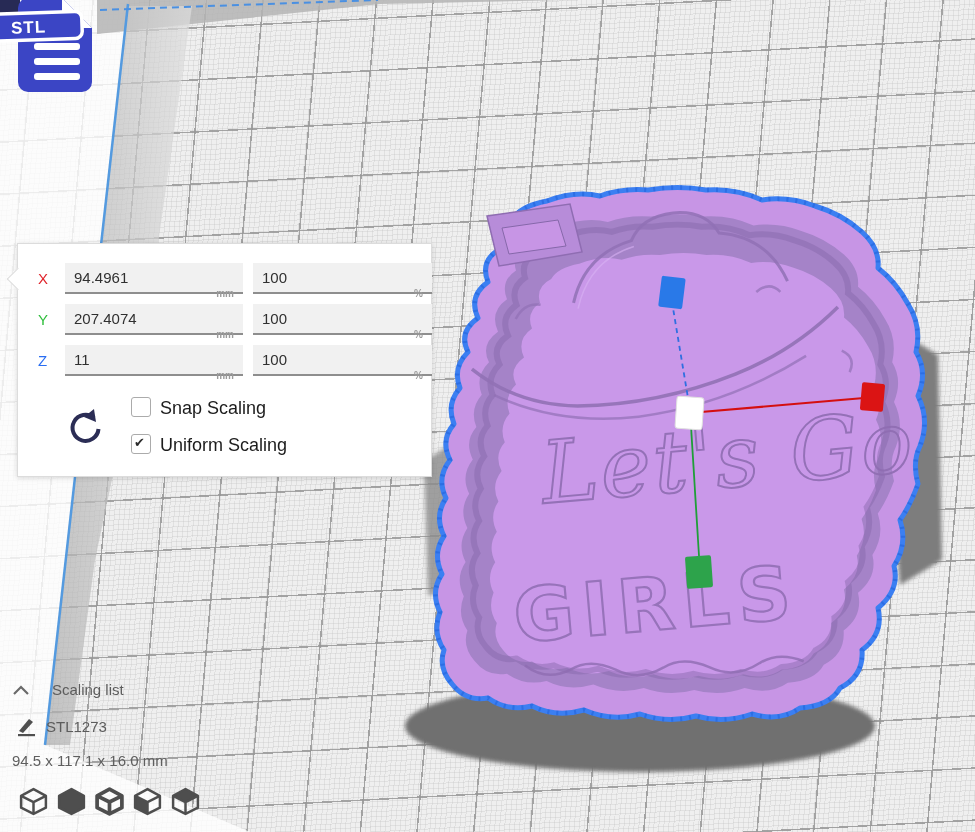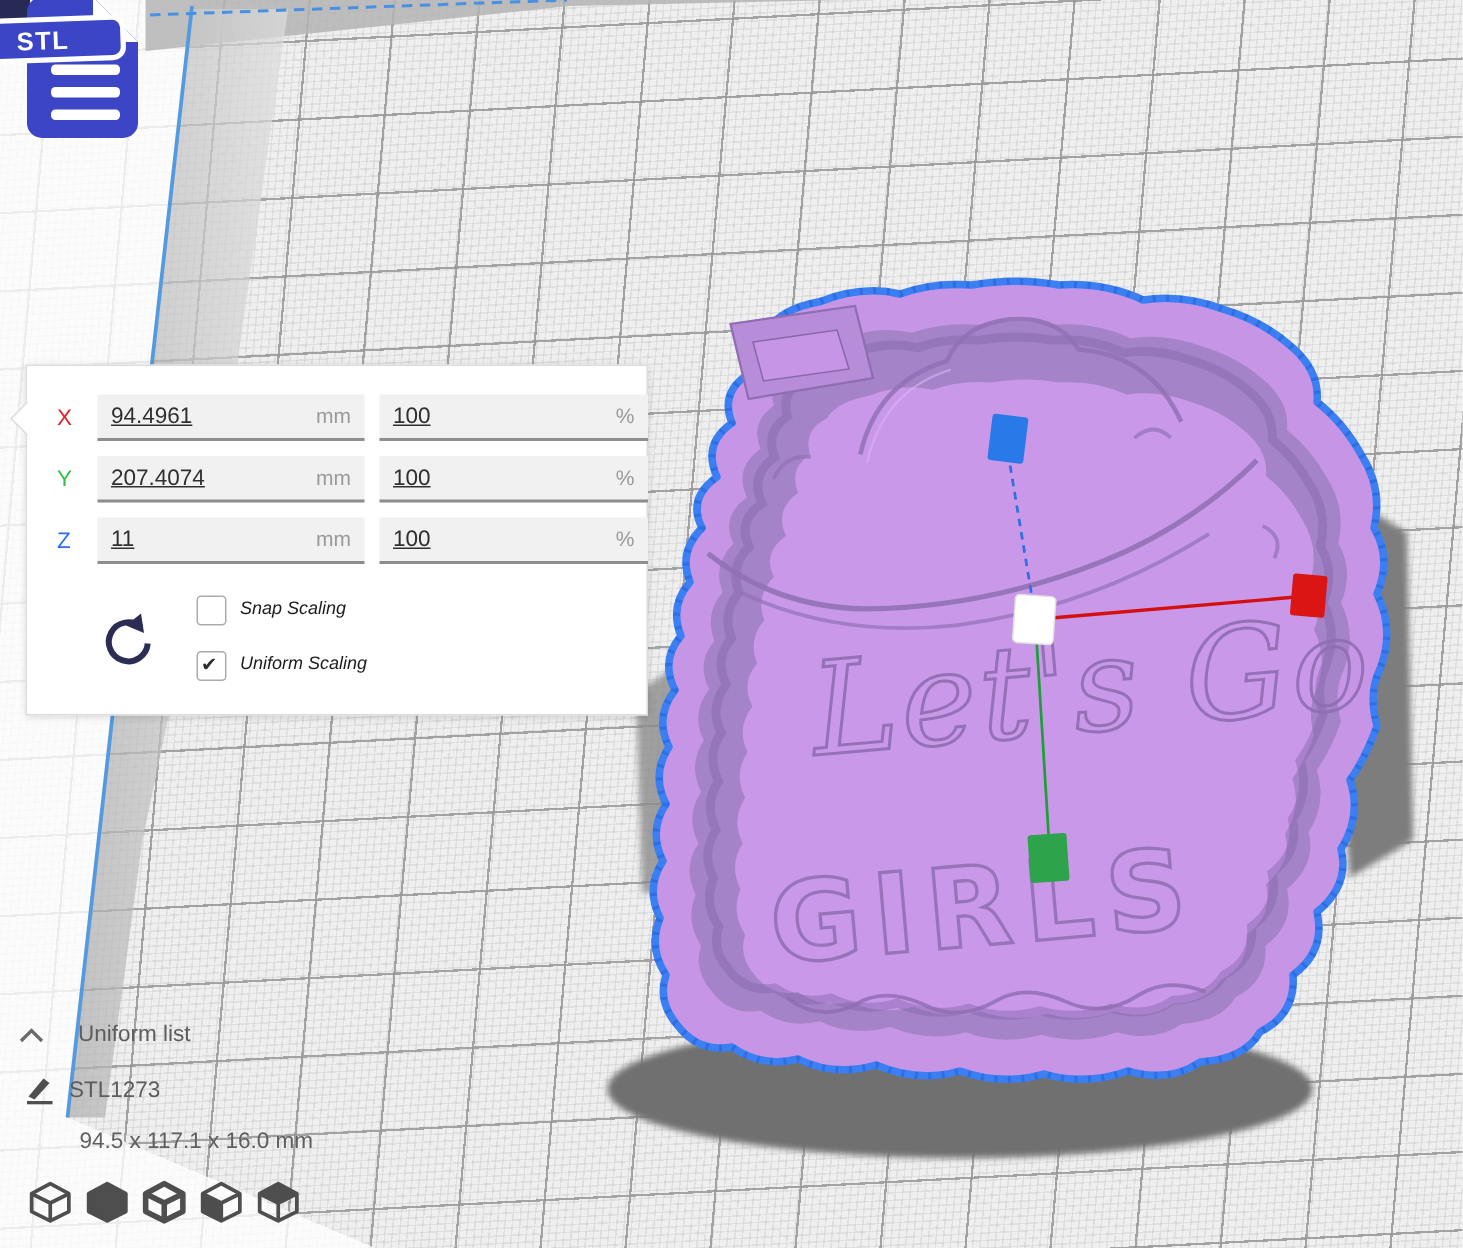"94.4961" .field .val { text-decoration: underline -> none }
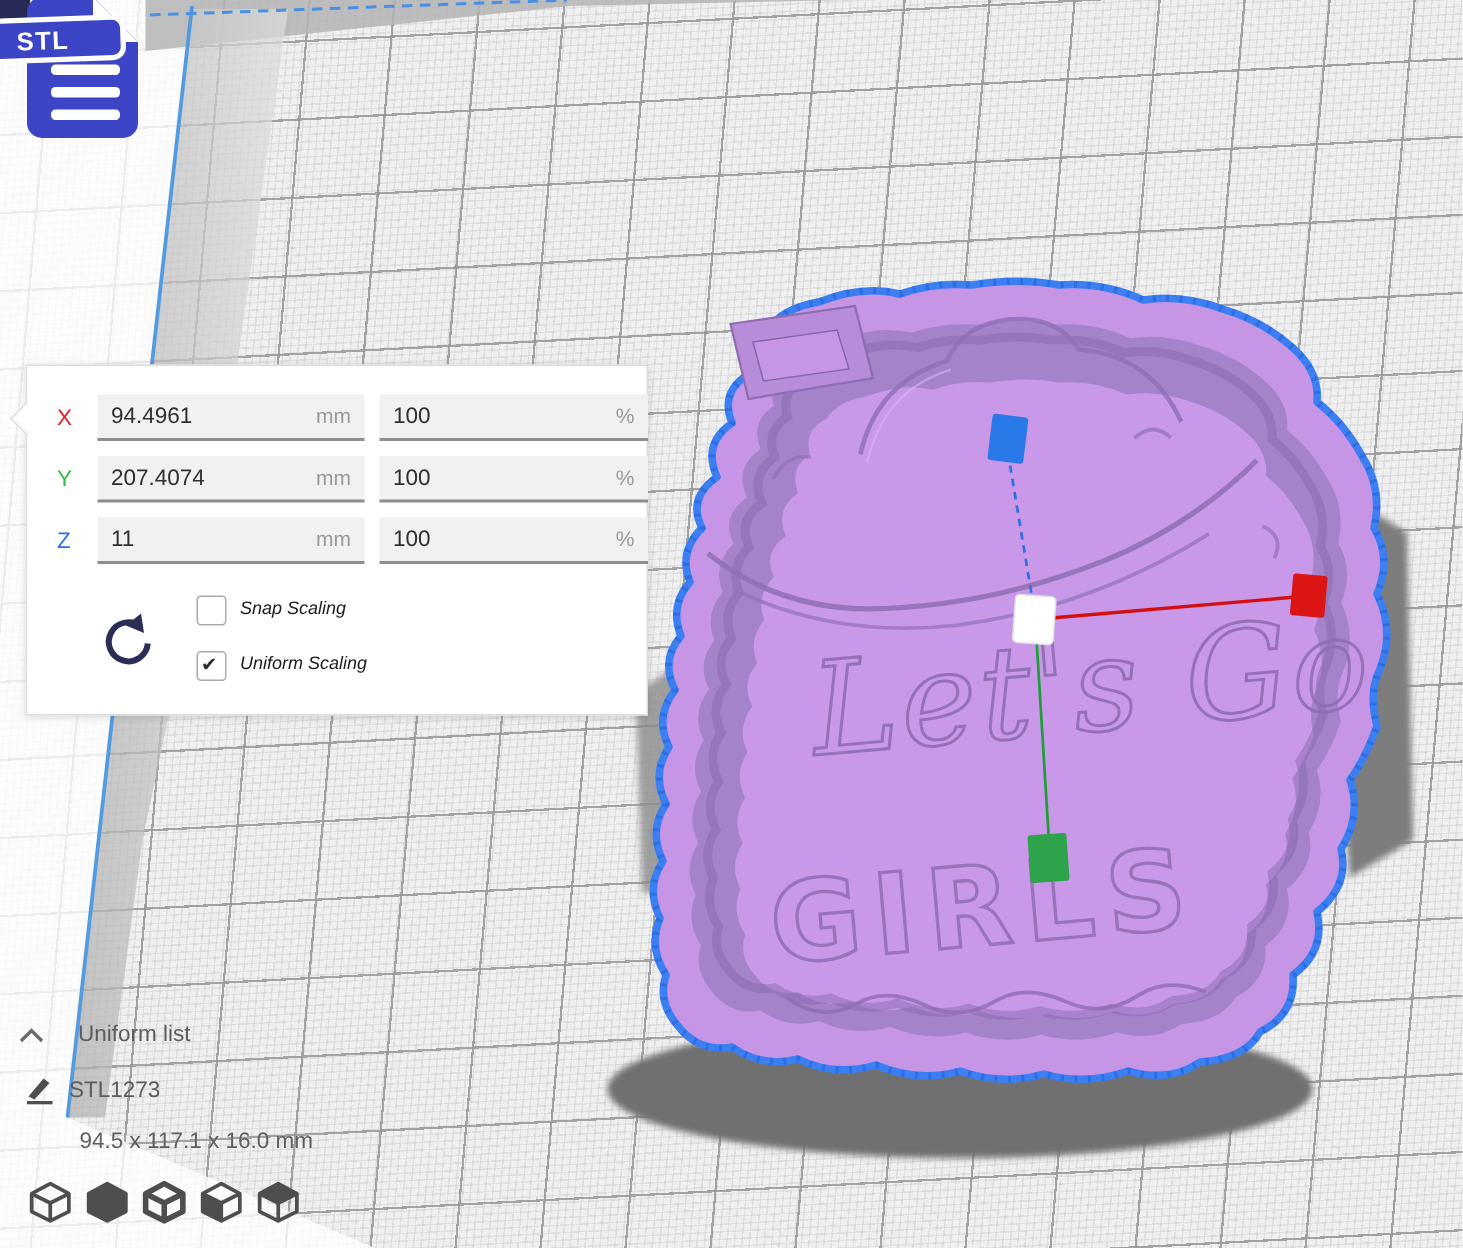"mm" .field .unit { font-size: 14px -> 10px; font-weight: none -> bold; top: 0 -> 16px }
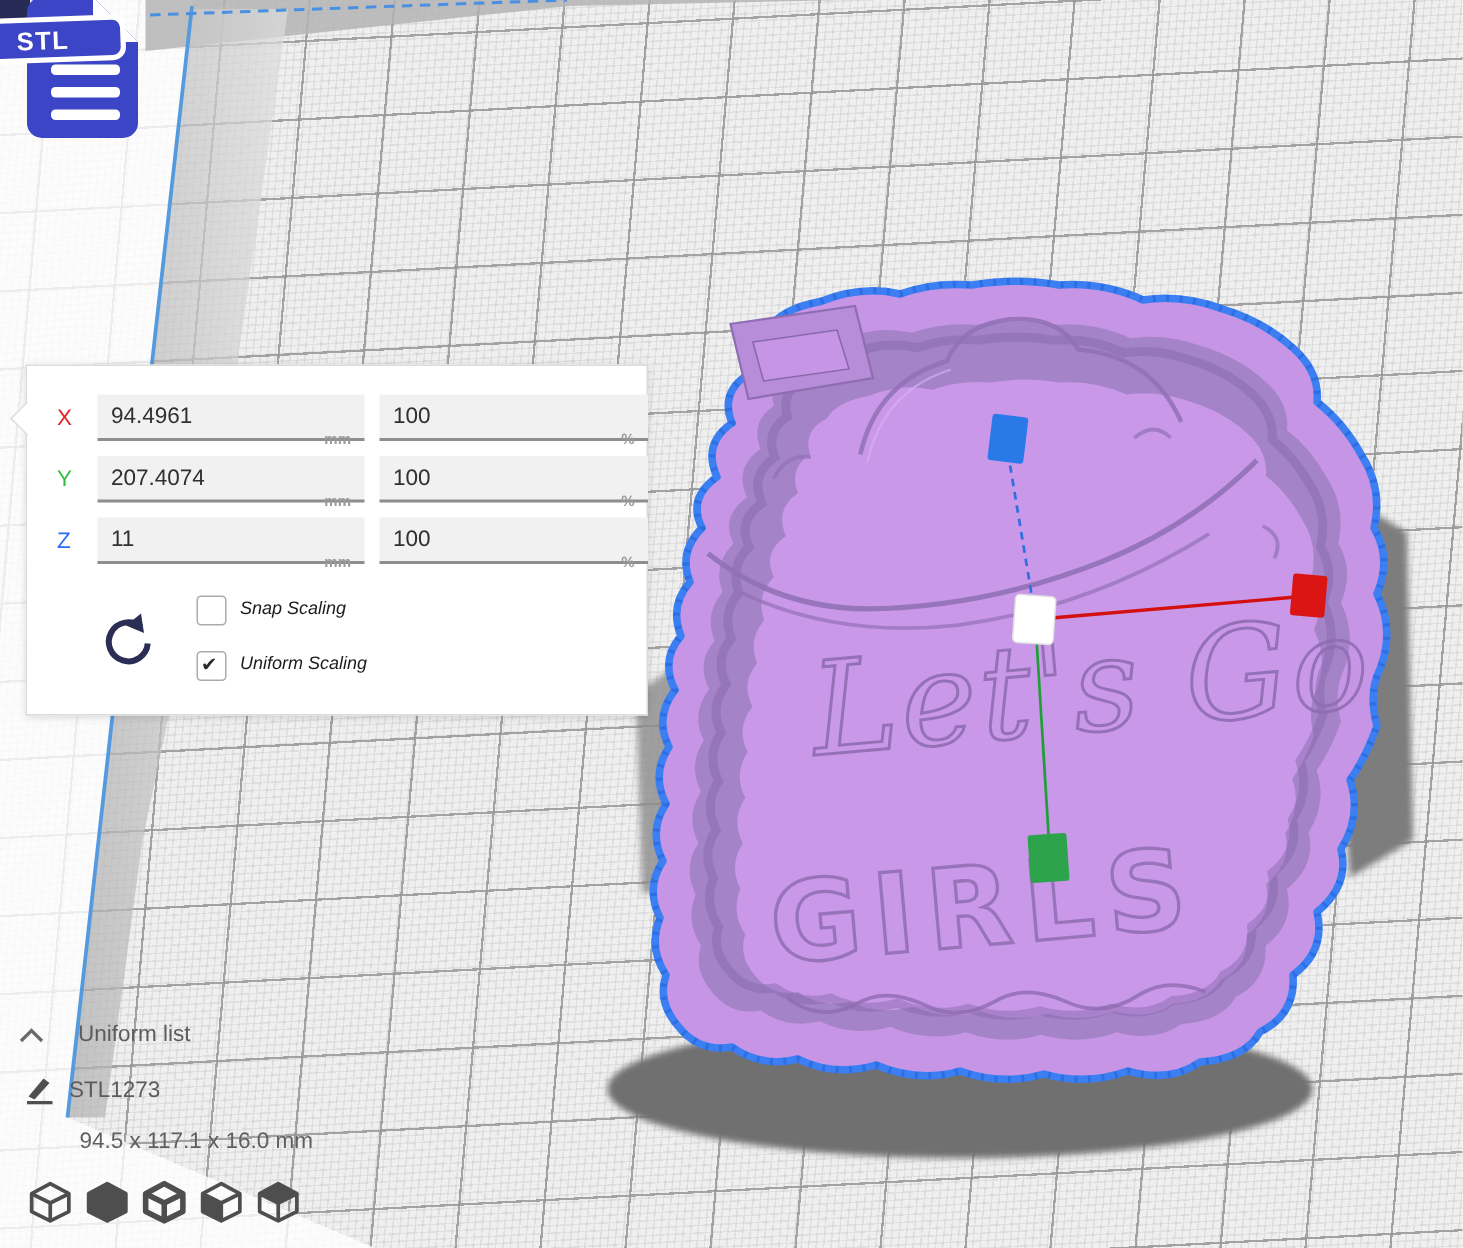"Snap Scaling" .chk-label { font-size: 12px -> 18px; font-style: italic -> none }
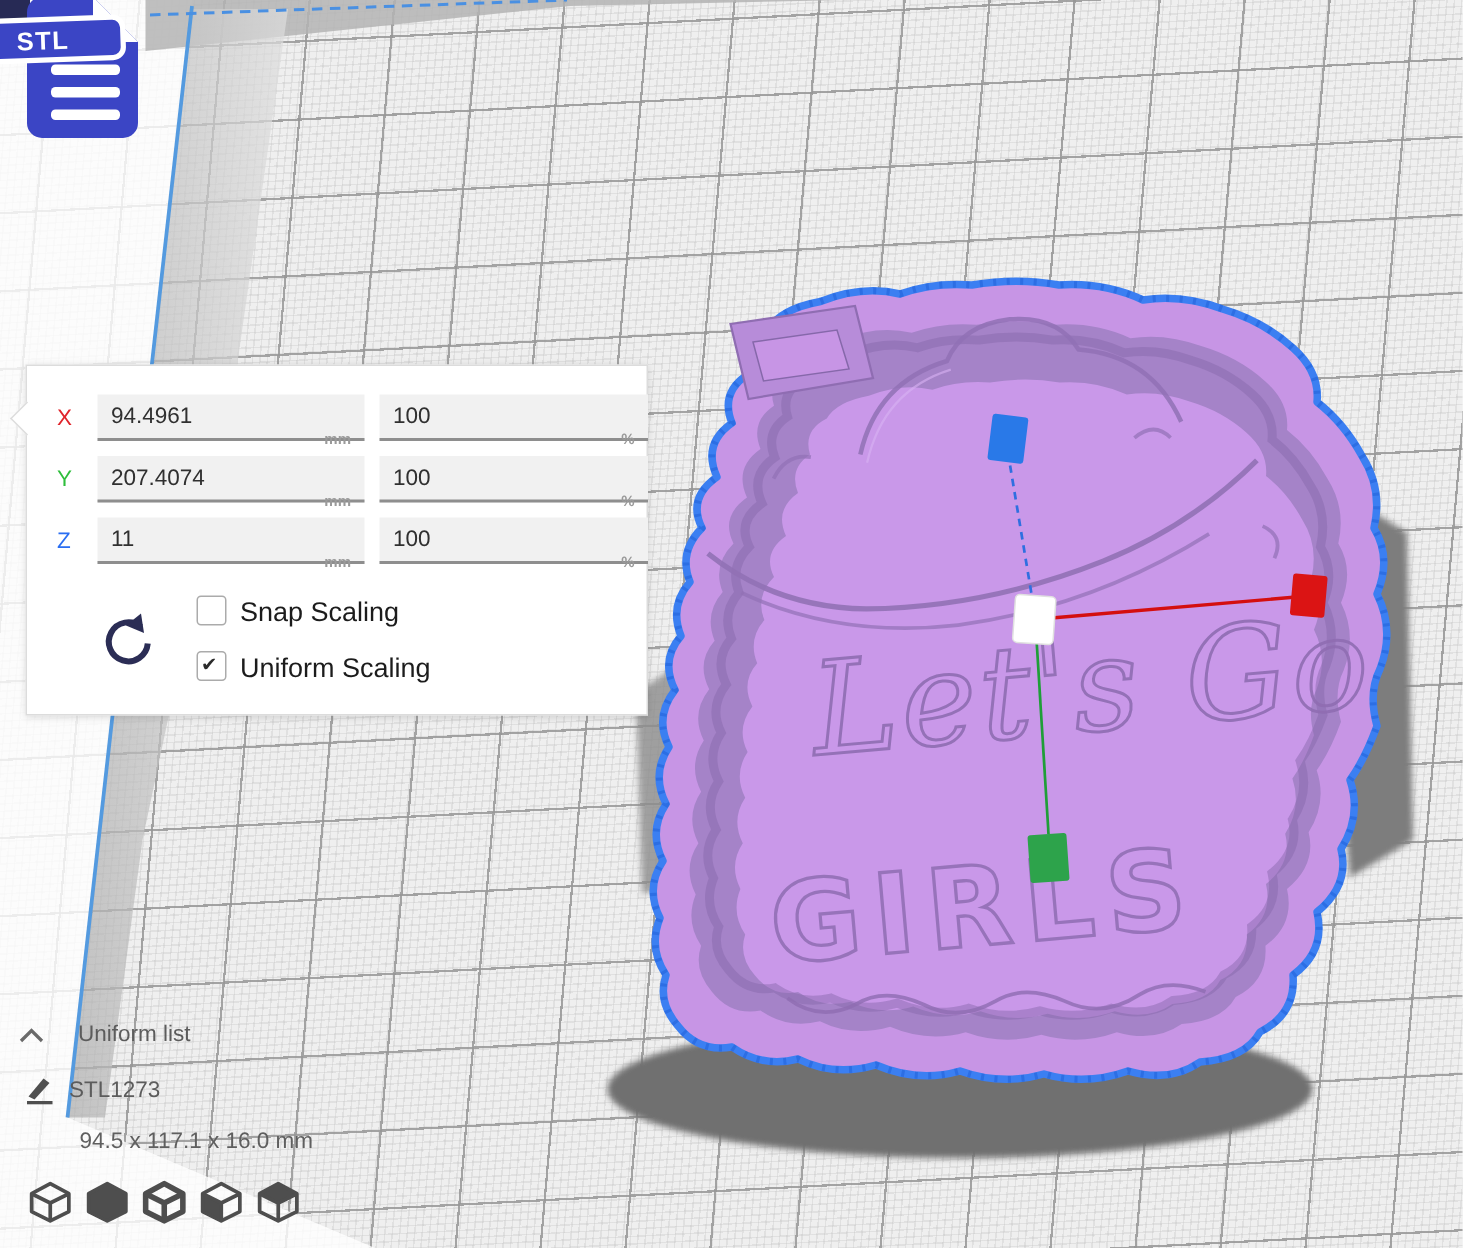"Uniform list" span.obj-title { text: Uniform -> Scaling }
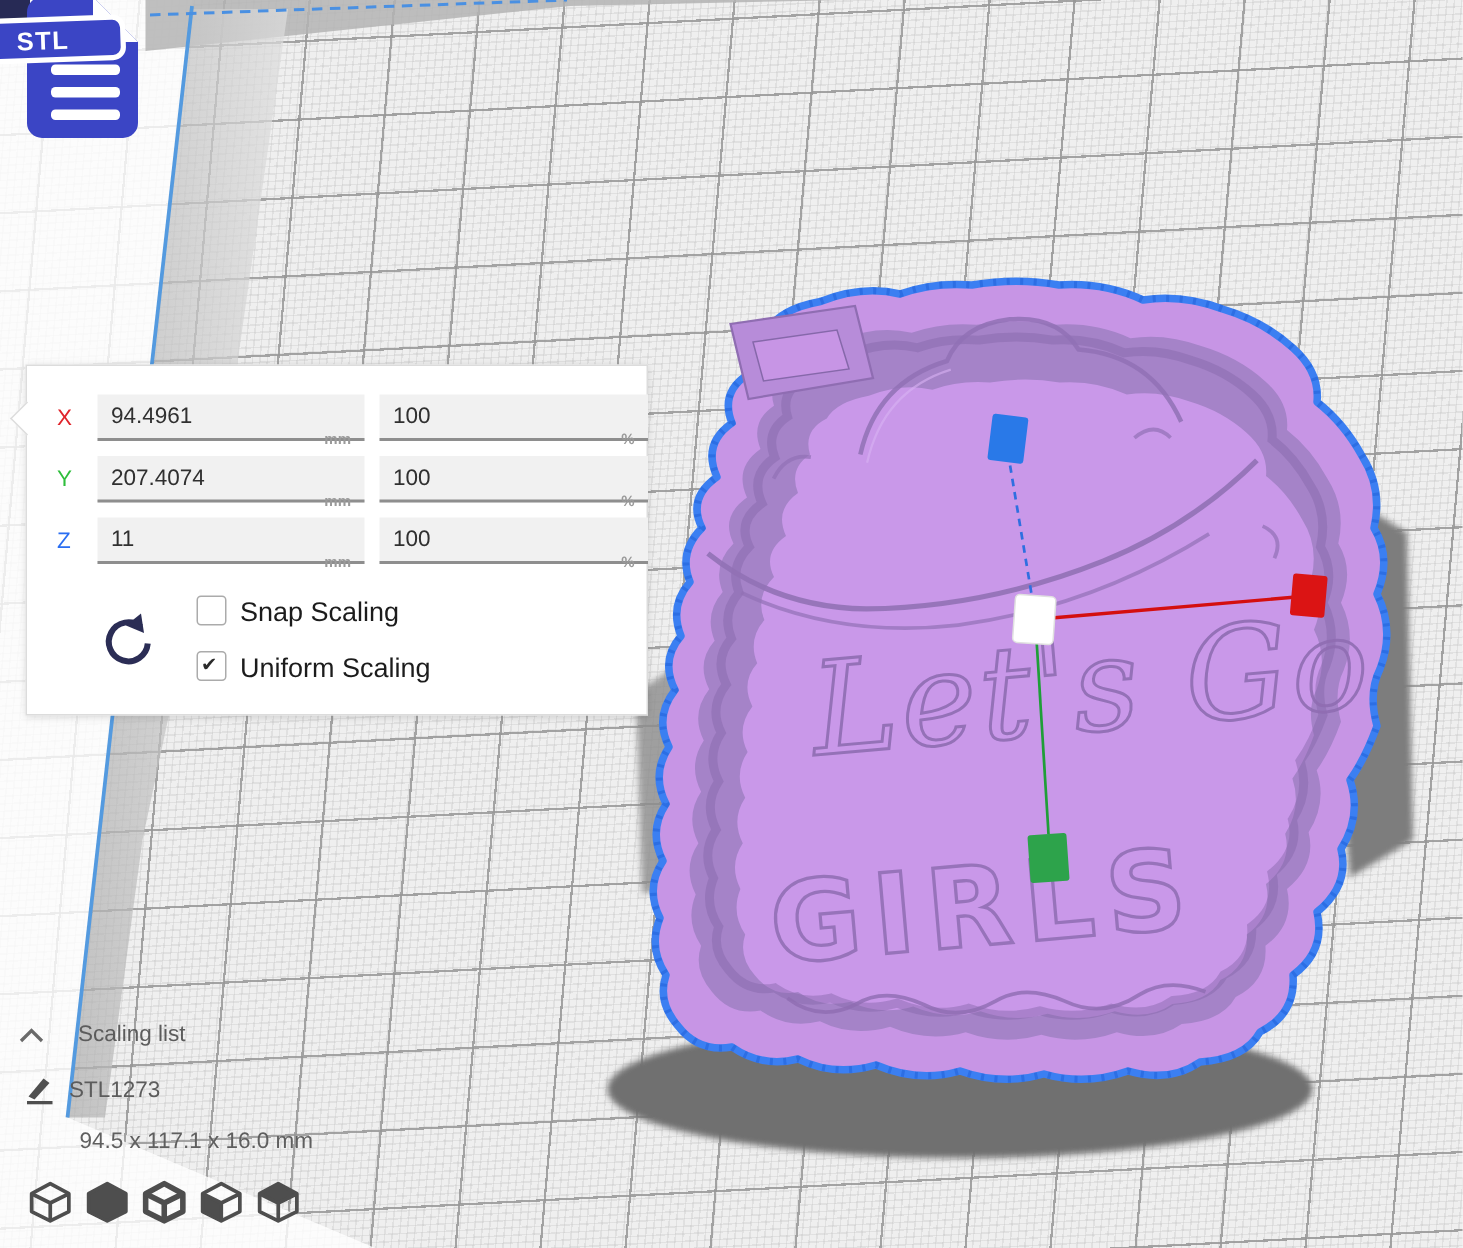"94.5 x 117.1 x 16.0" .obj-dims { margin-left: 41px -> none }
